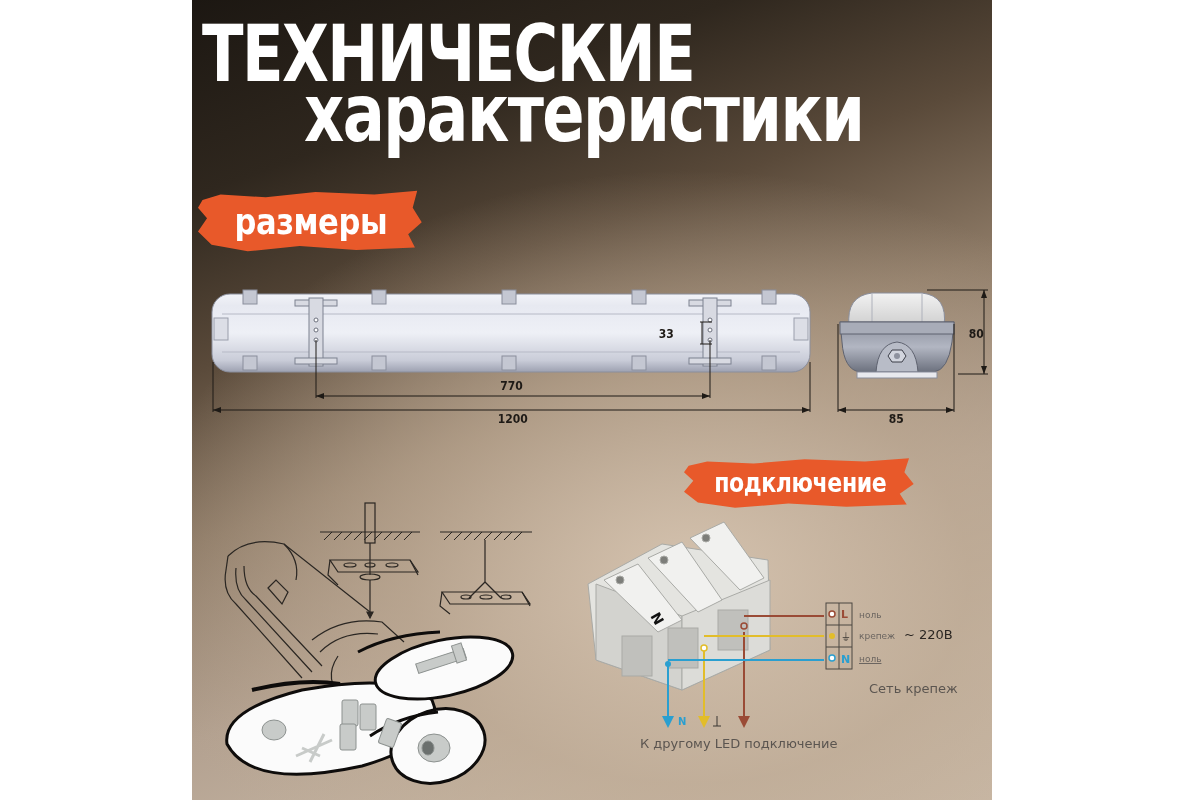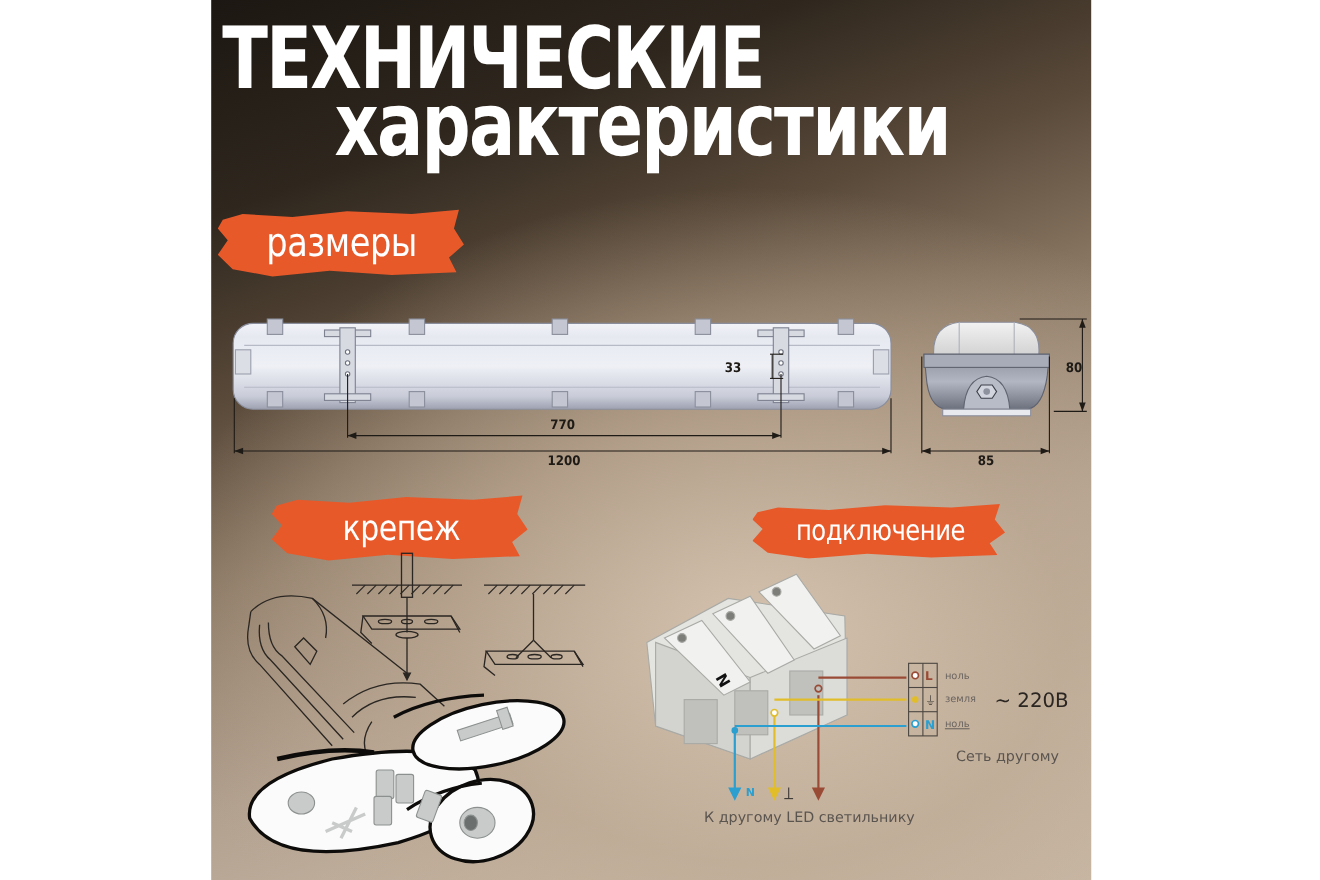"размеры" .brush { font-weight: normal -> bold }
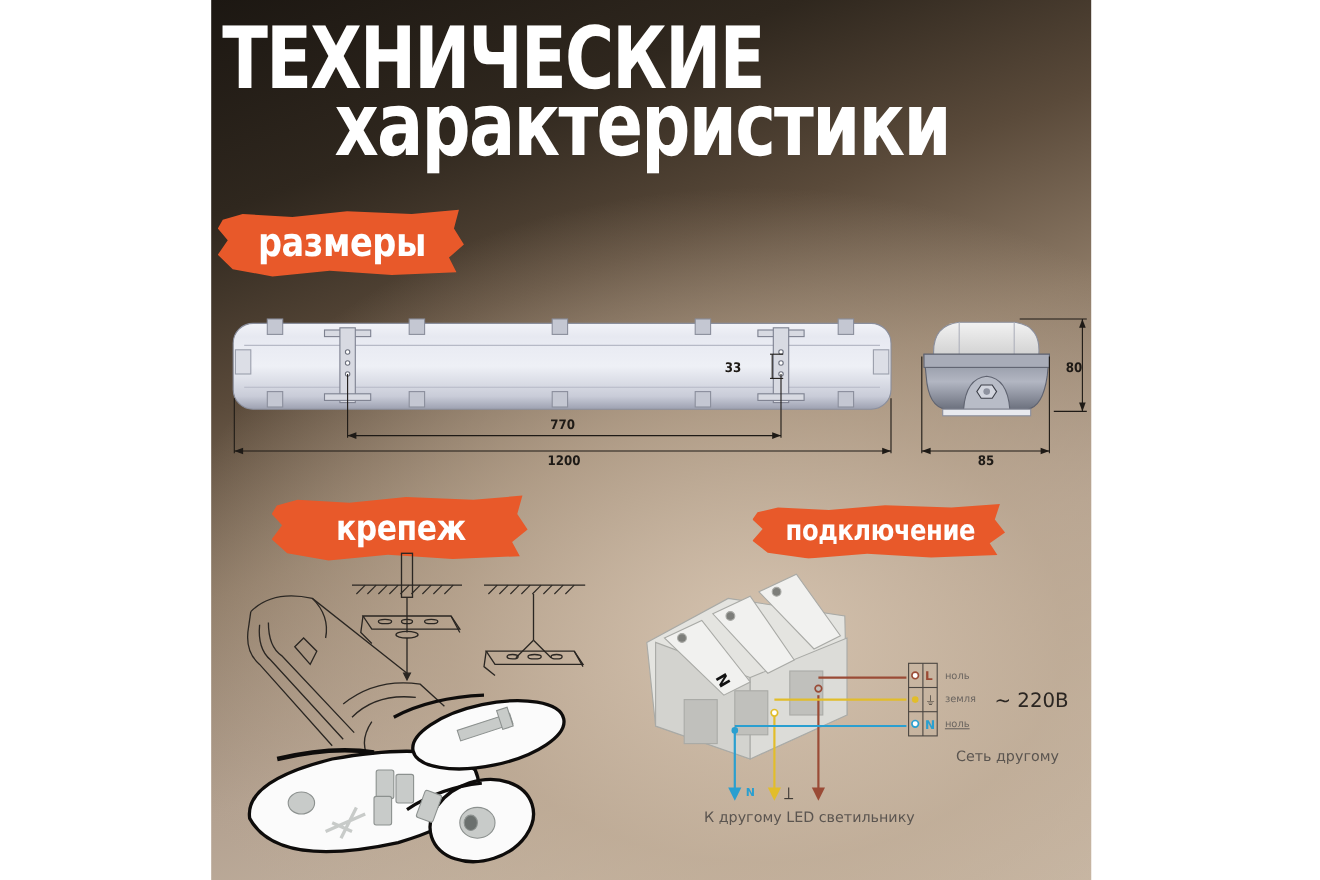"крепеж" div.brush { html: <div> <span>крепеж</span> </div> -> none }
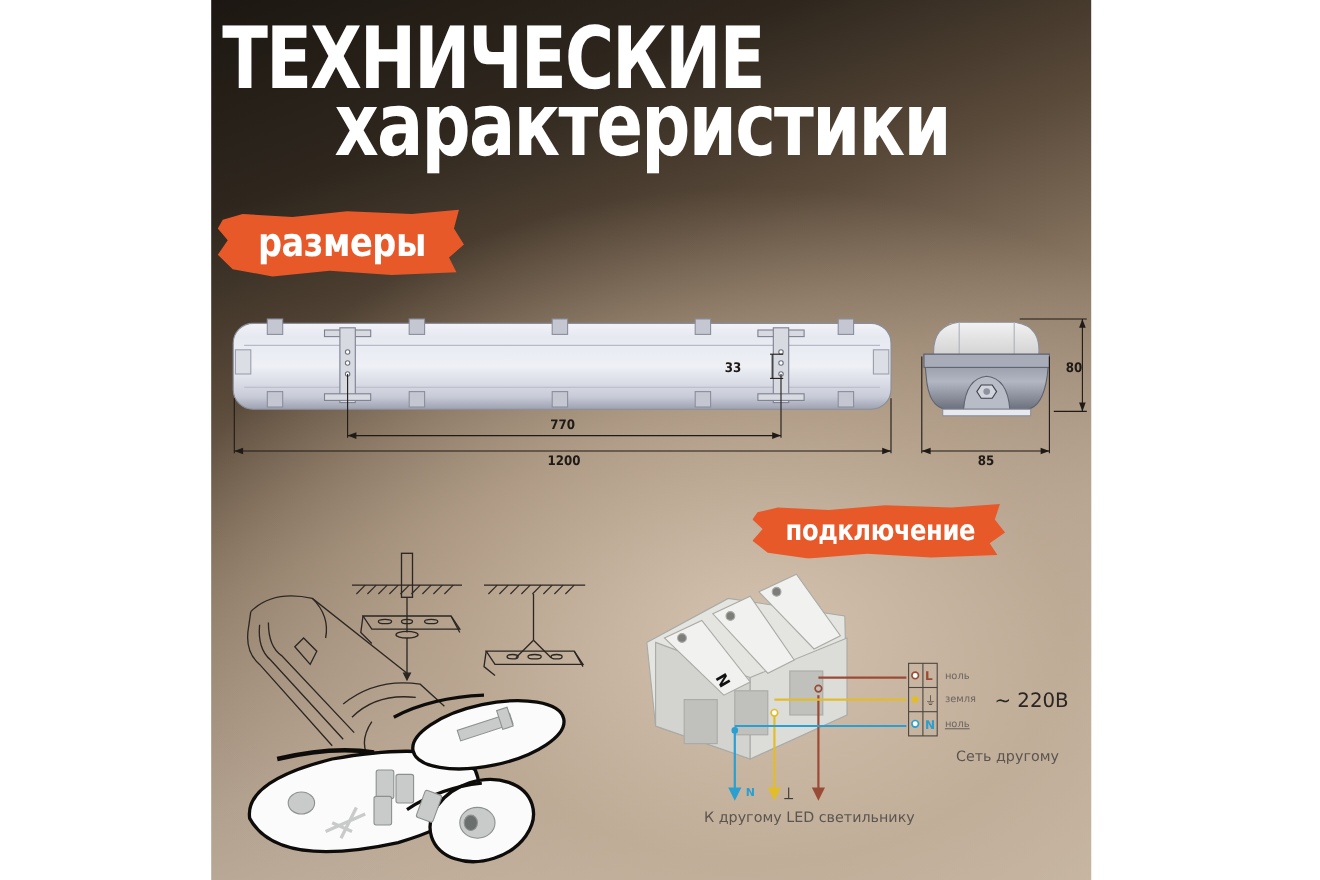"земля" div.conn-text { text: земля -> крепеж }
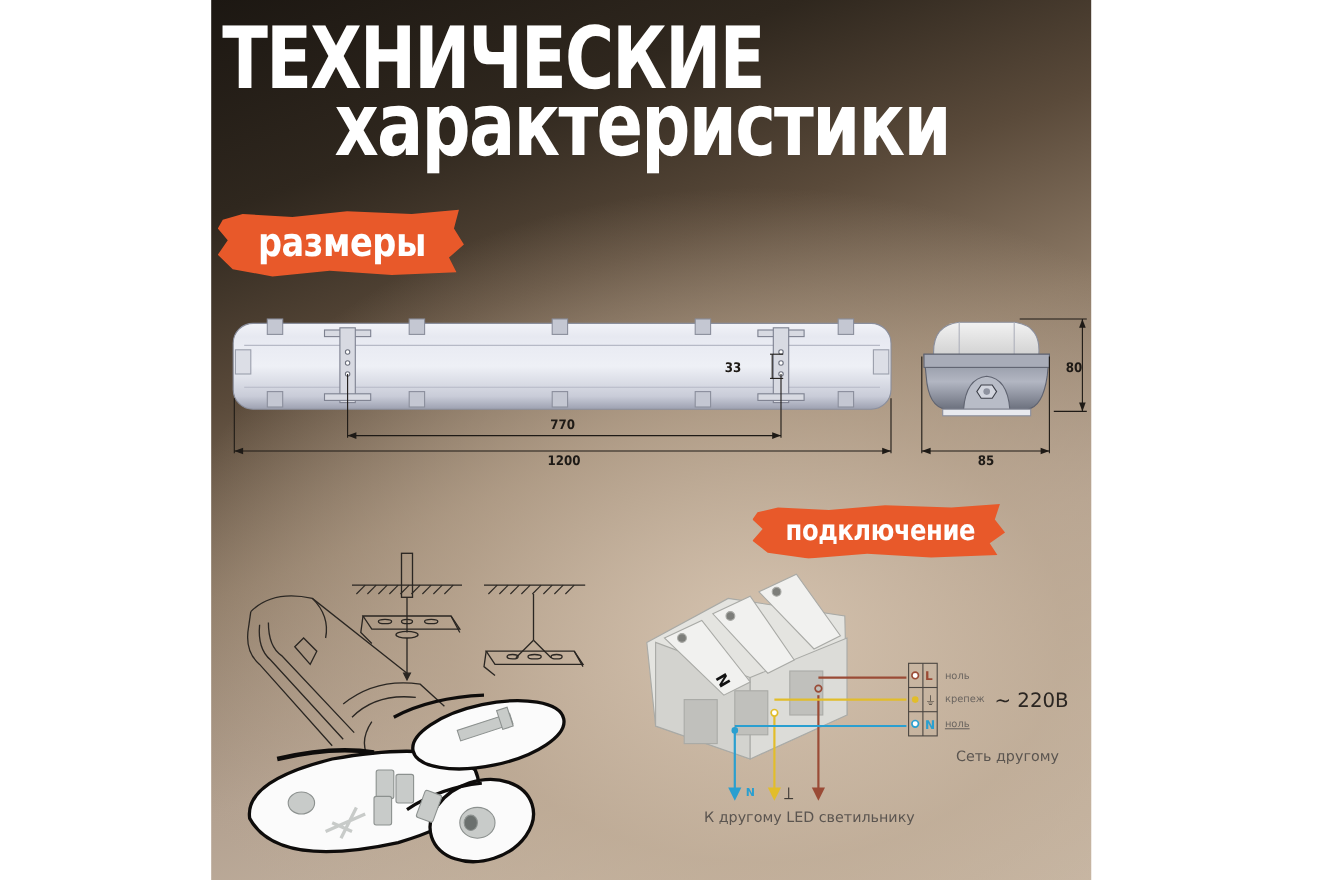"~ 220В" .voltage { font-size: 18px -> 13px }
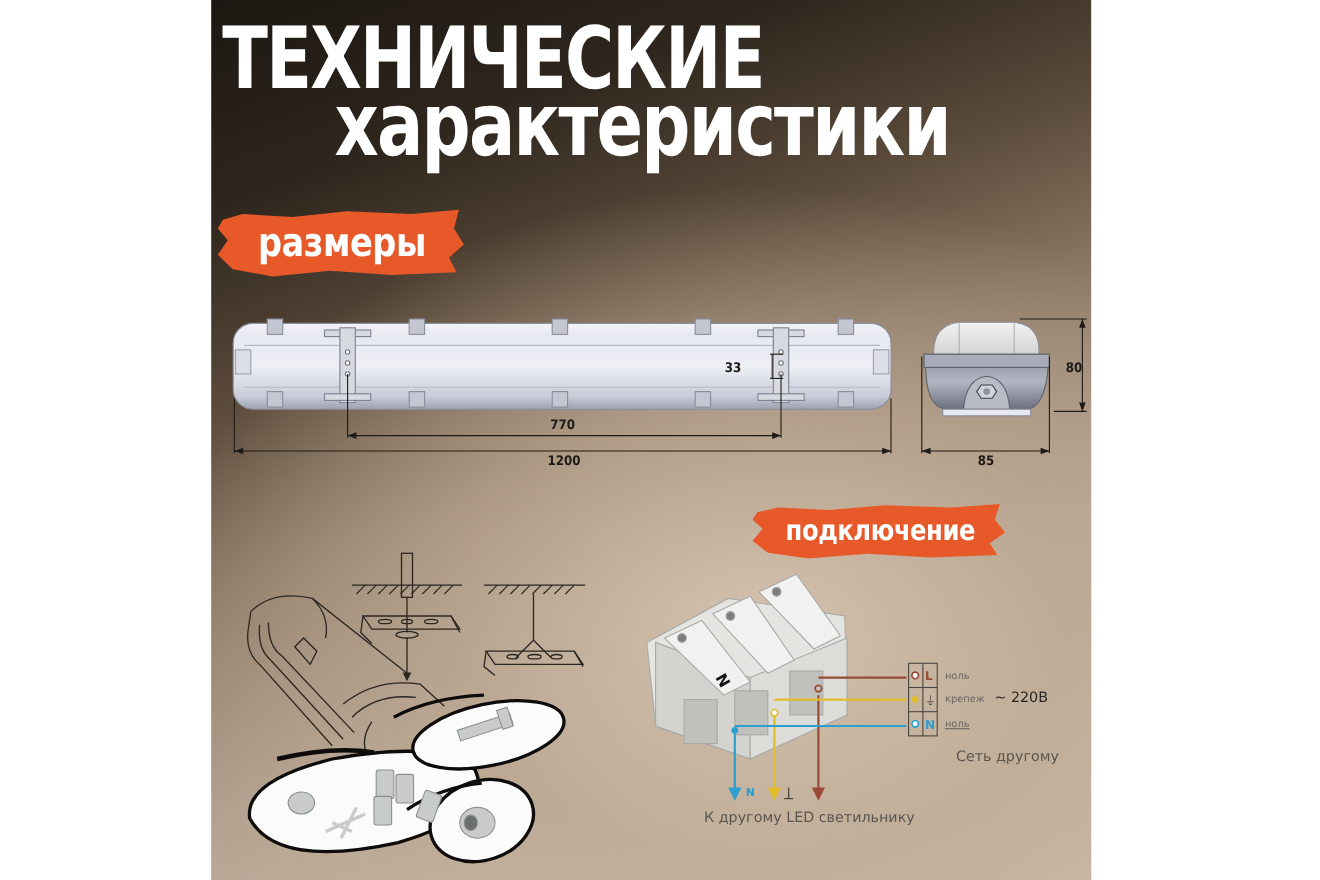"Сеть другому" div.net-label { text: другому -> крепеж }
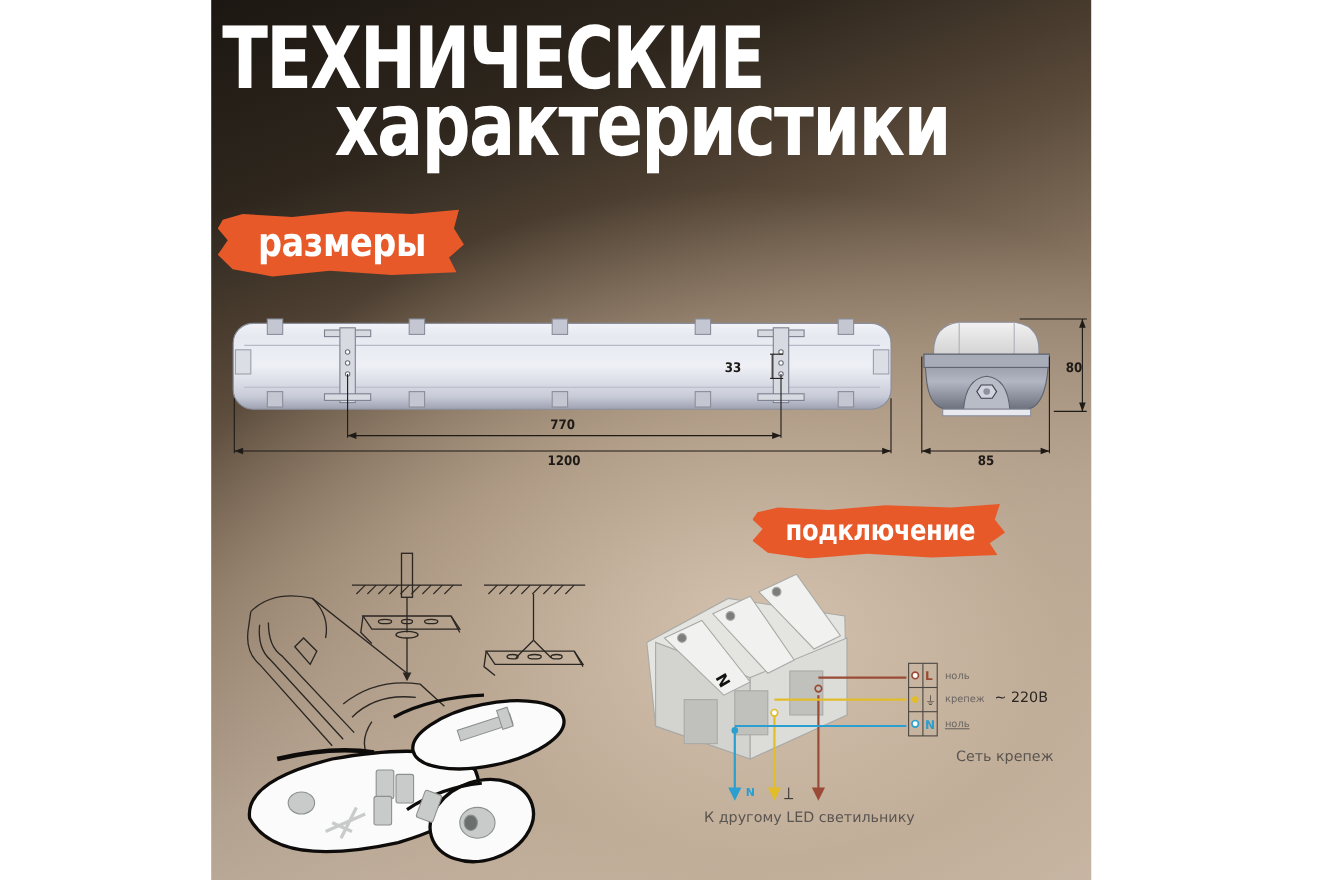"К другому LED светильнику" div.other-label { text: светильнику -> подключение }
